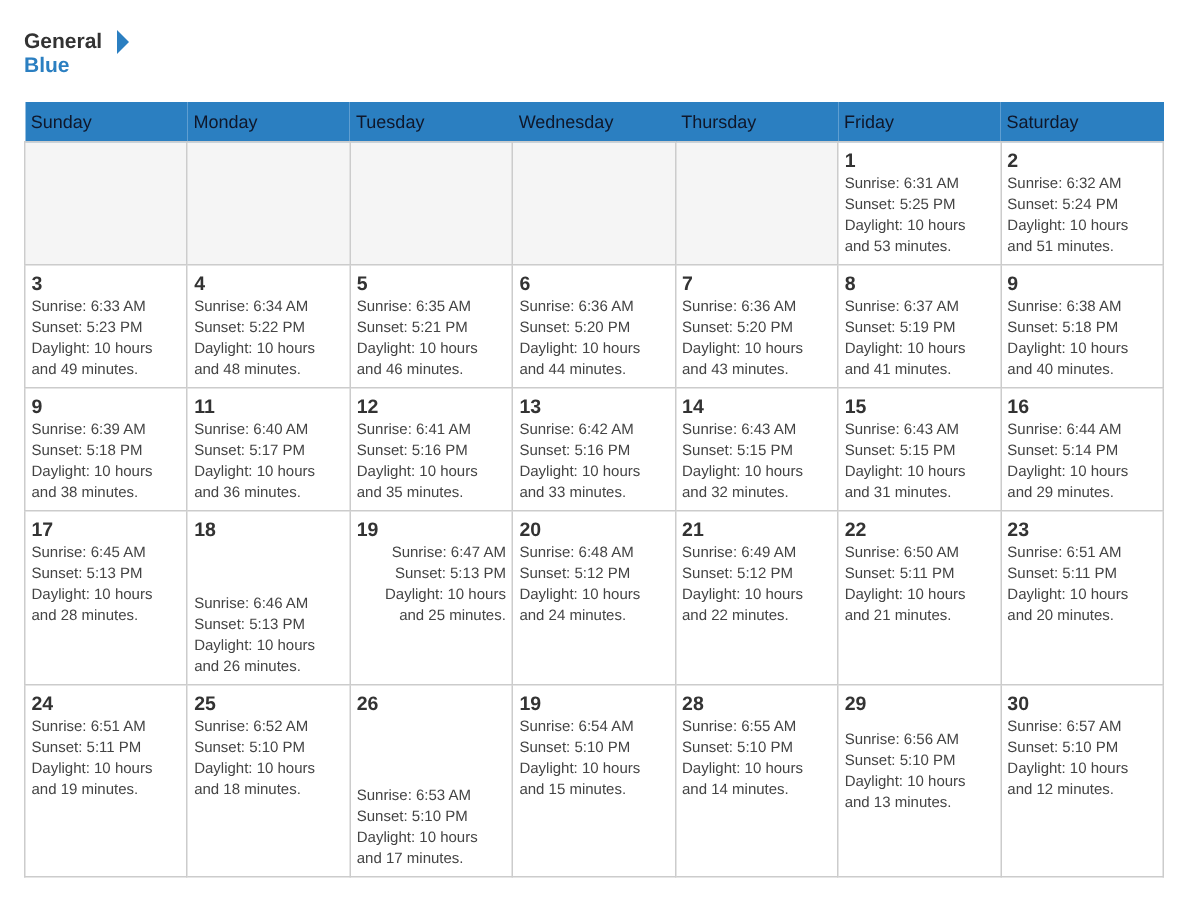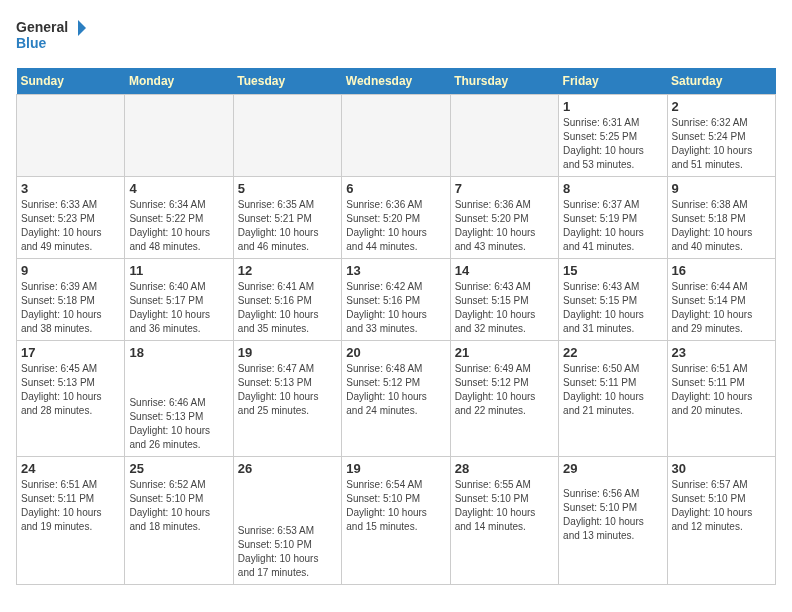"Sunday" th { color: #fef9c3 -> #0f172a; font-weight: bold -> normal }
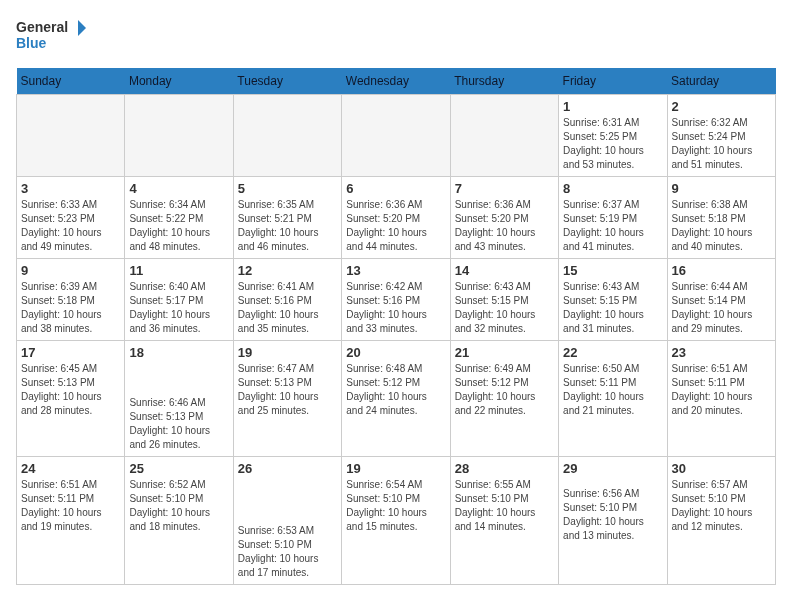"Sunrise: 6:47 AM" div.day-info { text-align: none -> right }
